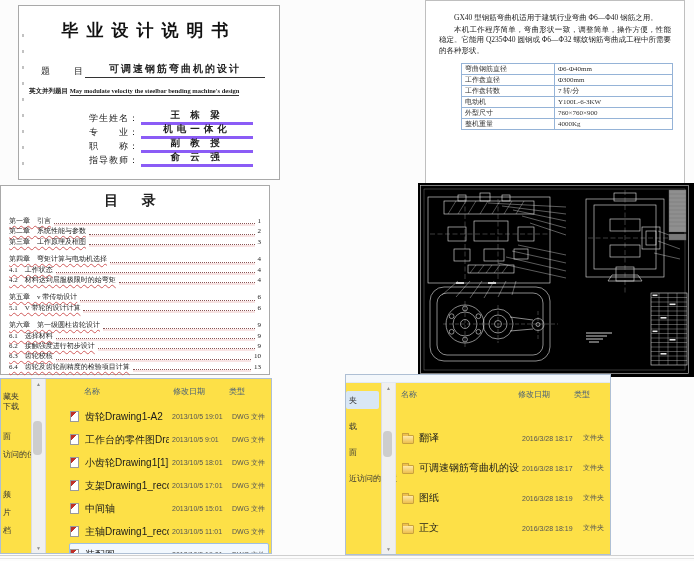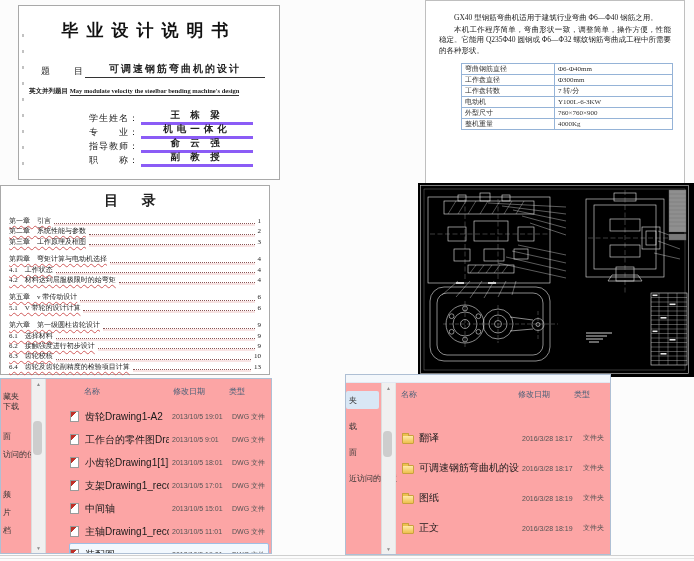"指导教师：" div.field-row { order: before "职 称：" -> after "职 称：" }
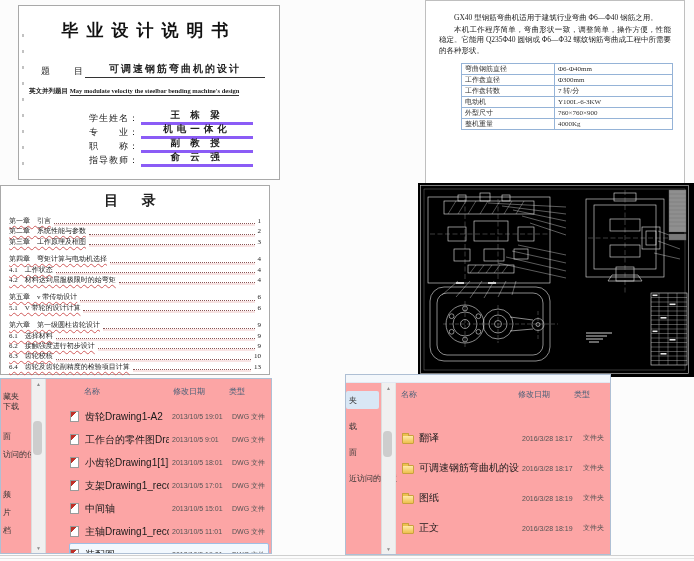"藏夹" .explorer { background: #fca5a5 -> #fde047 }
